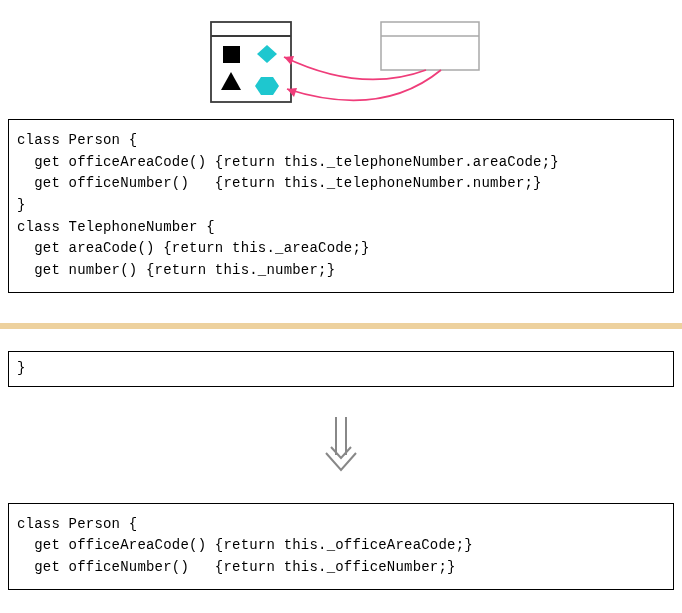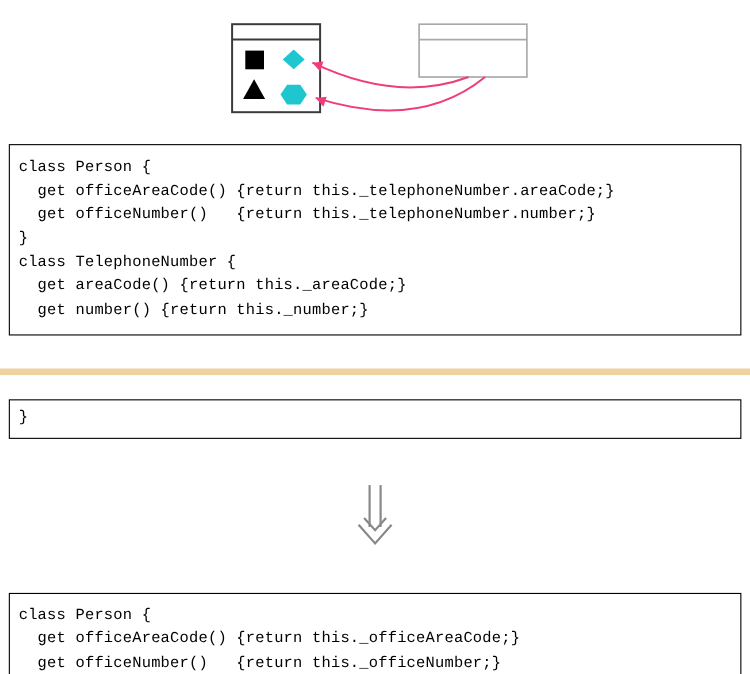"class Person {" .codebox { margin: 12px 8px -> 0 8px }
